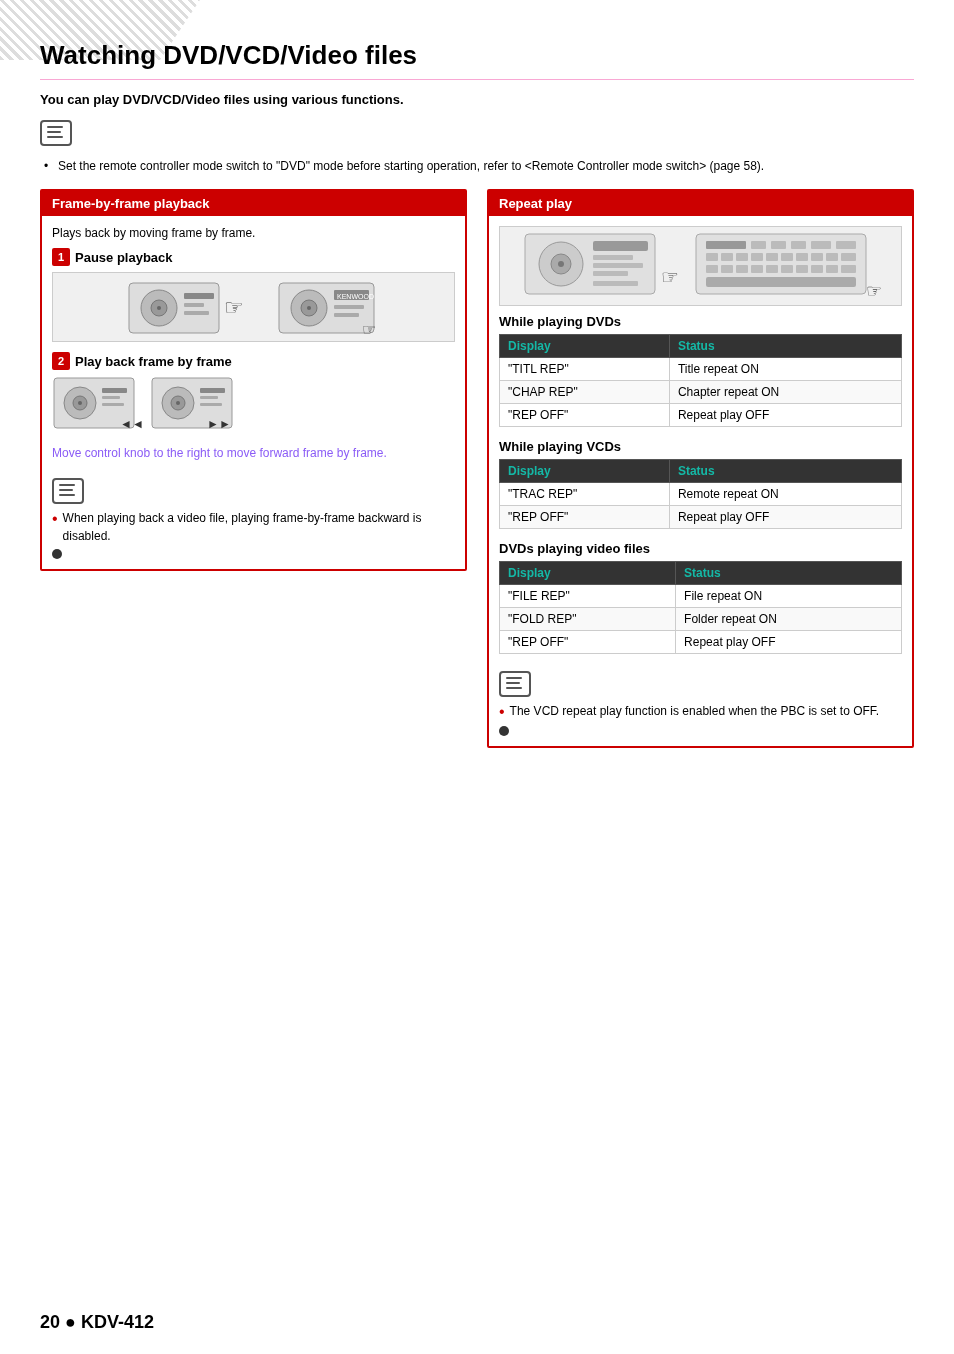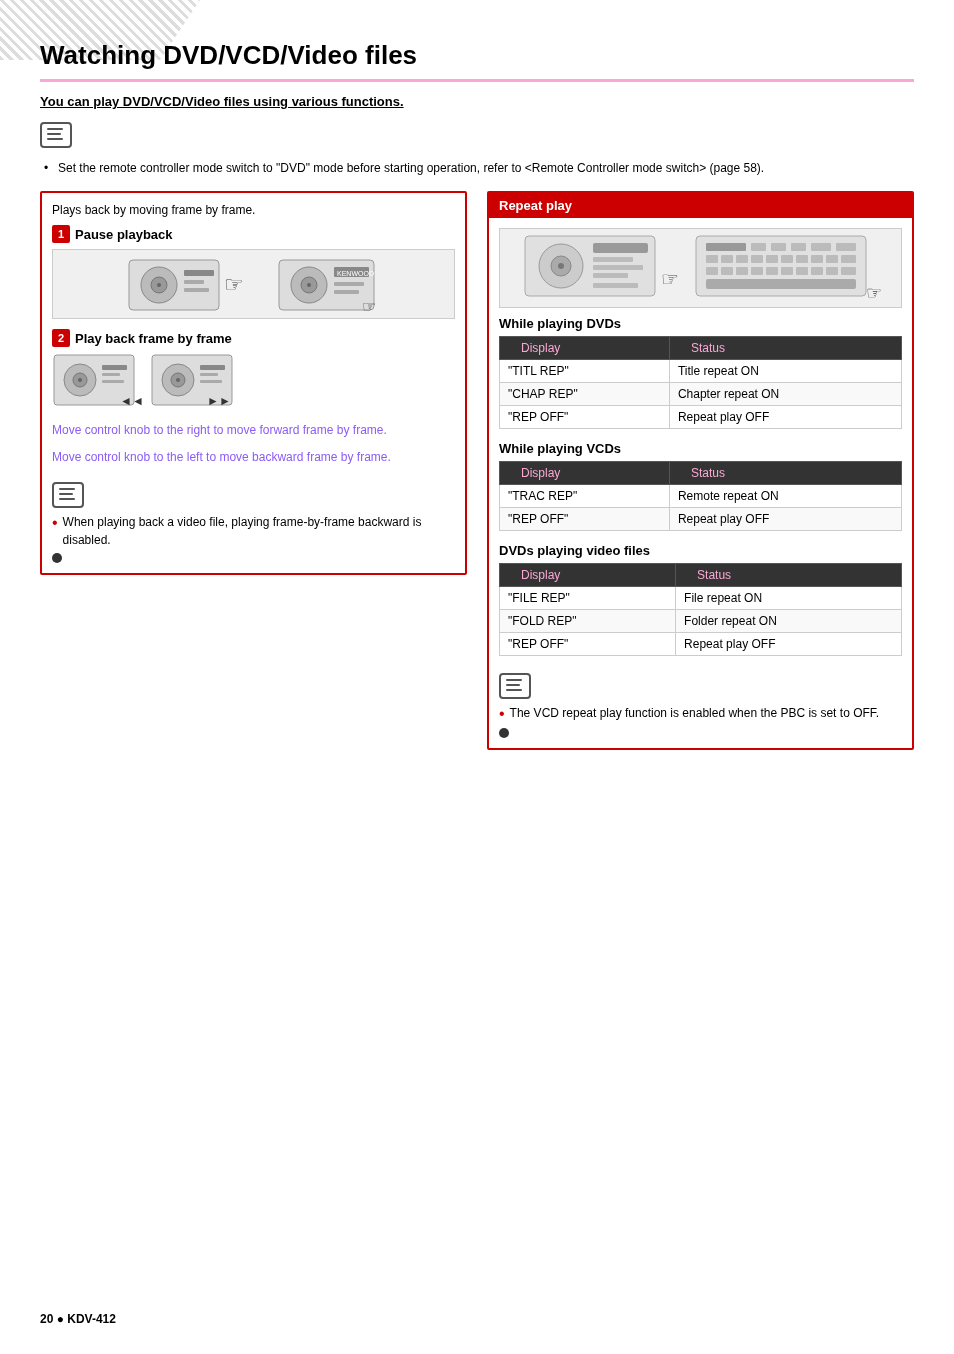"Watching DVD/VCD/Video files" .page-title { border-bottom: 3px solid #f9a8d4 -> 1px solid #f9a8d4 }
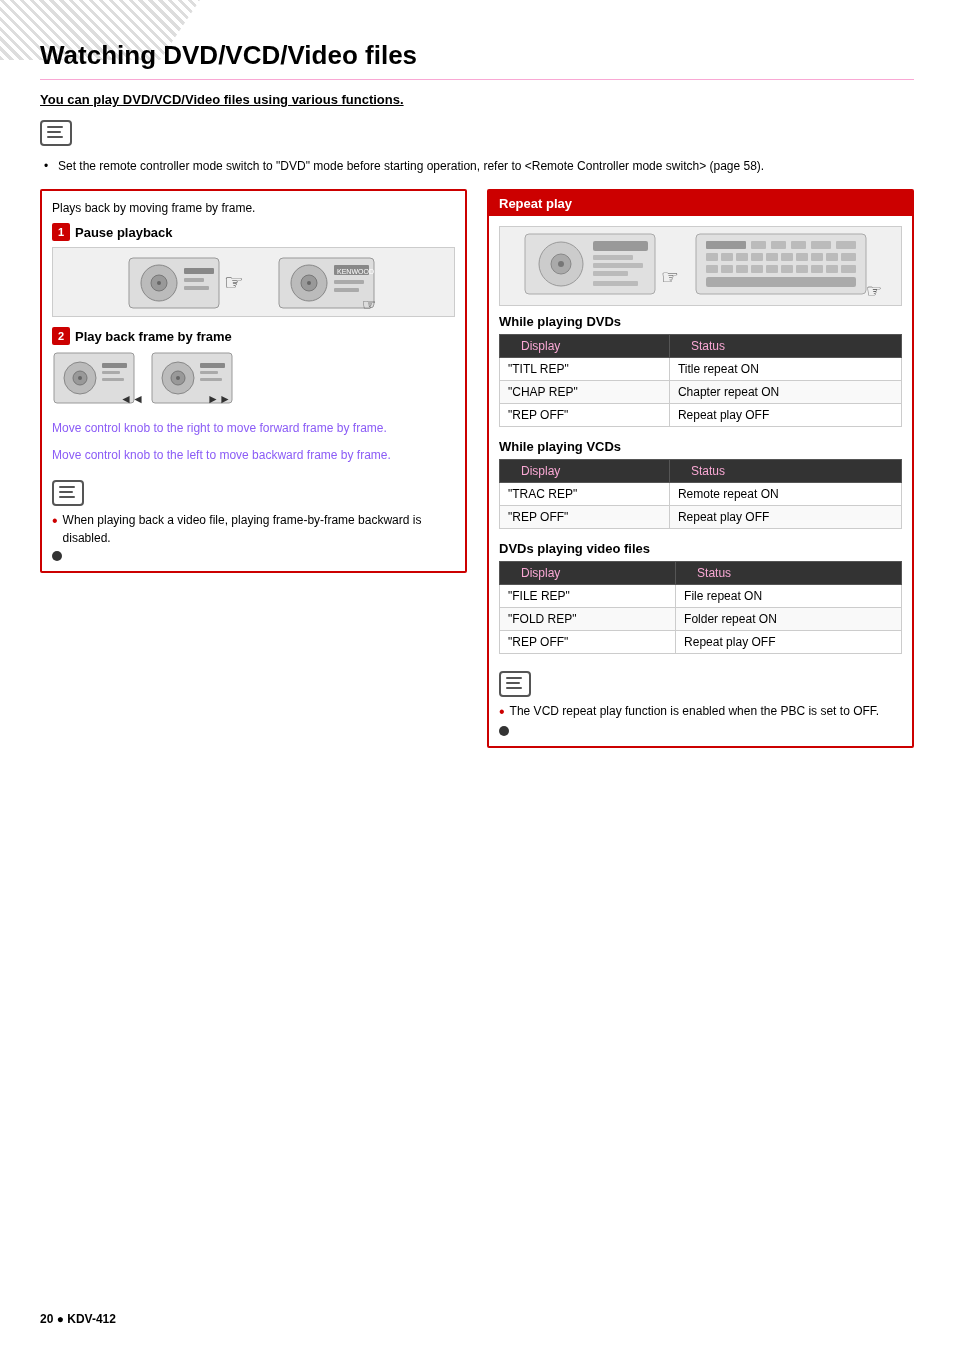"You can play DVD/VCD/Video files" .subtitle { text-decoration: underline -> none }
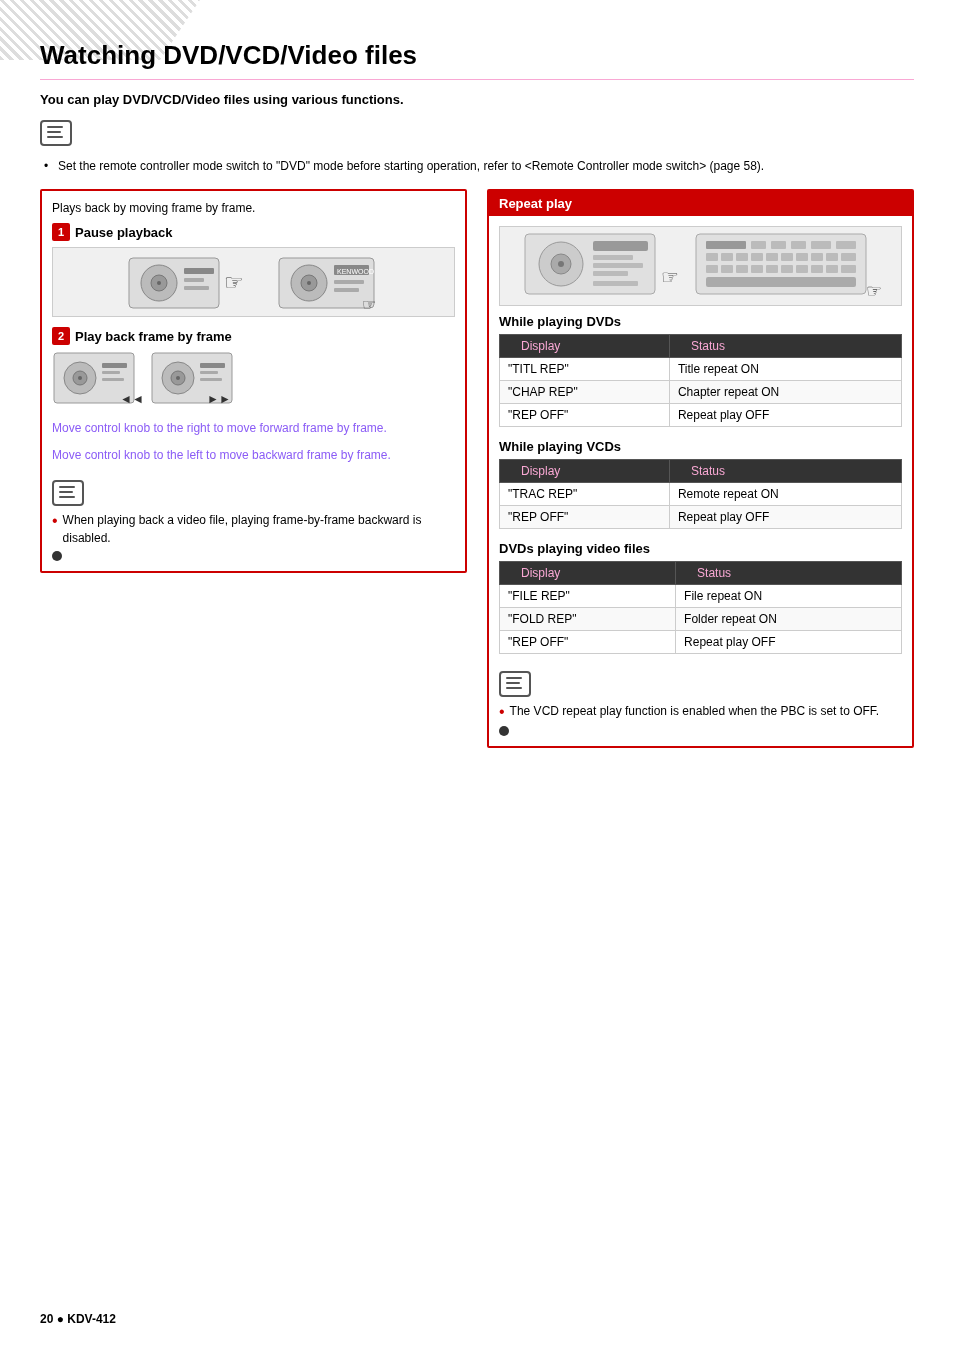"Frame-by-frame playback" div.section-header { html: none -> <div>Frame-by-frame playback</div> }
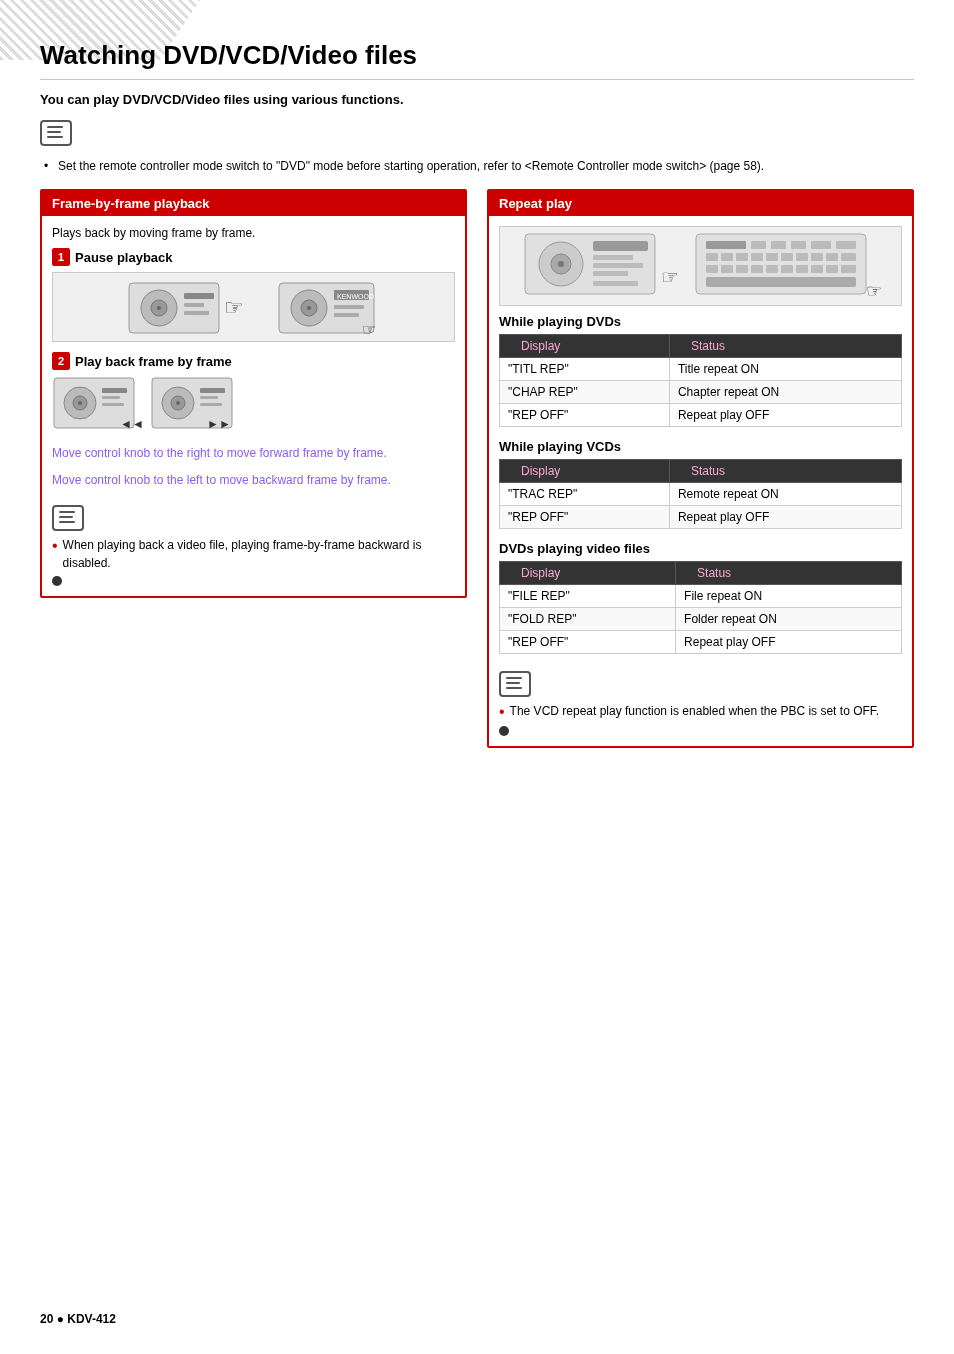"Display" .data-table th { color: #f9a8d4 -> #14b8a6; font-weight: normal -> bold; padding: 4px 21px -> 4px 8px }
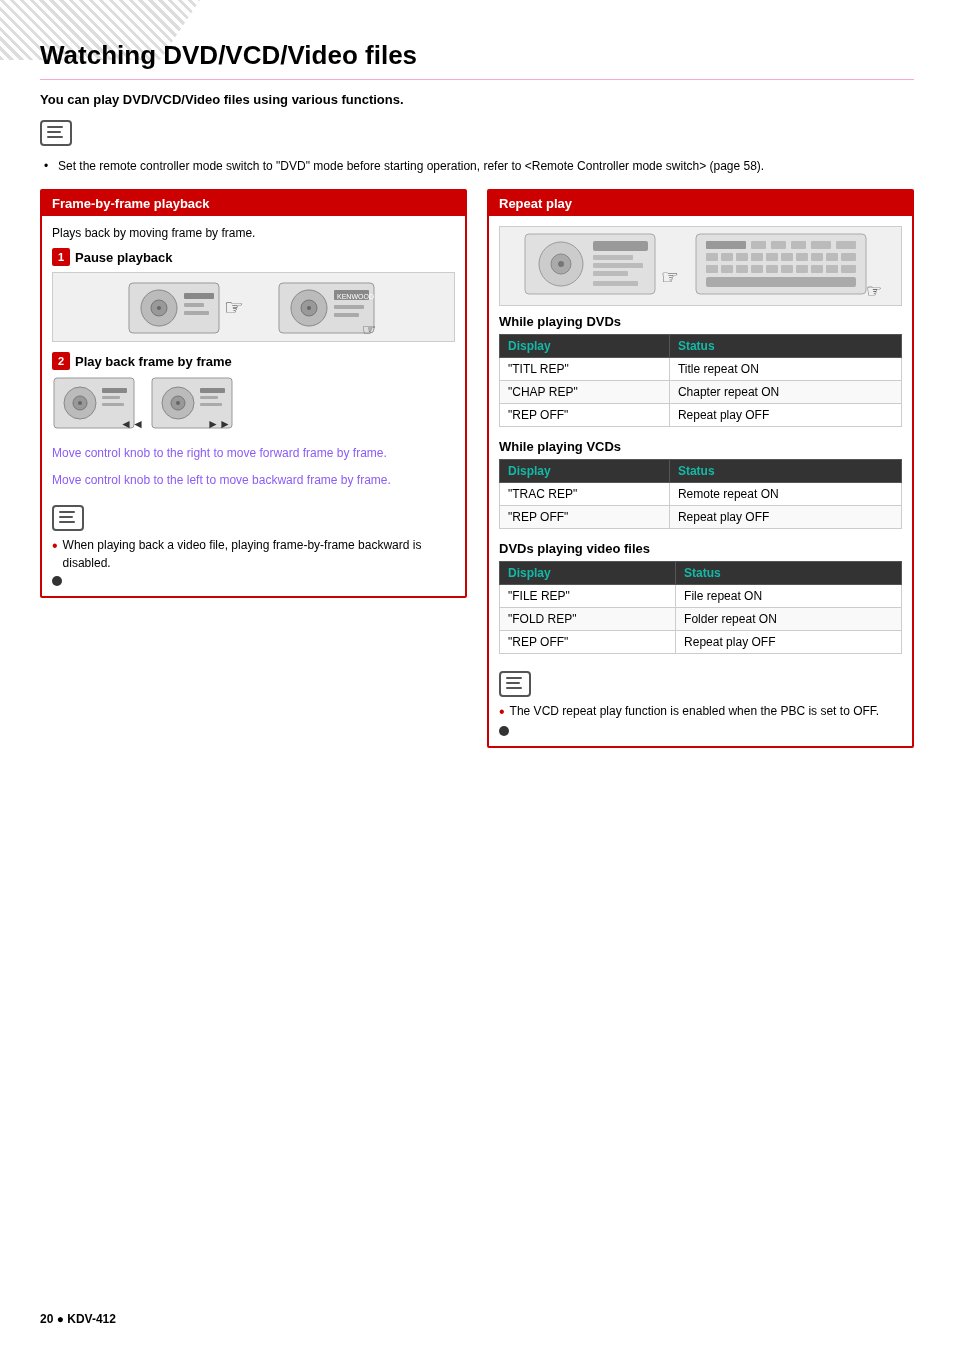"Move control knob to the left" p.step-text { html: <p>Move control knob to the left to move backward frame by frame.</p> -> none }
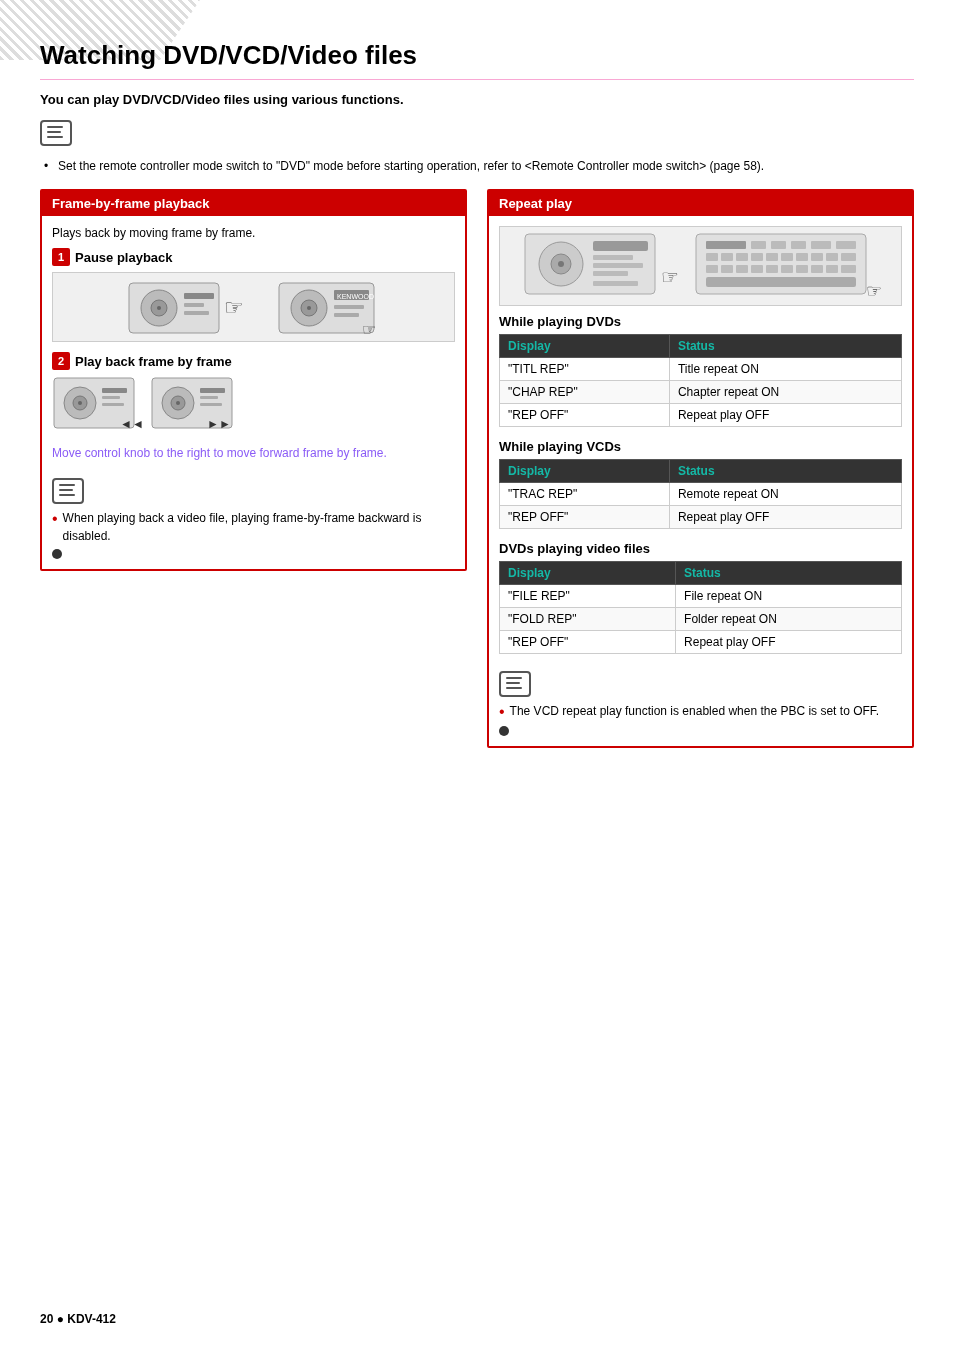"20 ● KDV-412" .page-footer { bottom: 28px -> 21px; font-size: 12px -> 18px }
